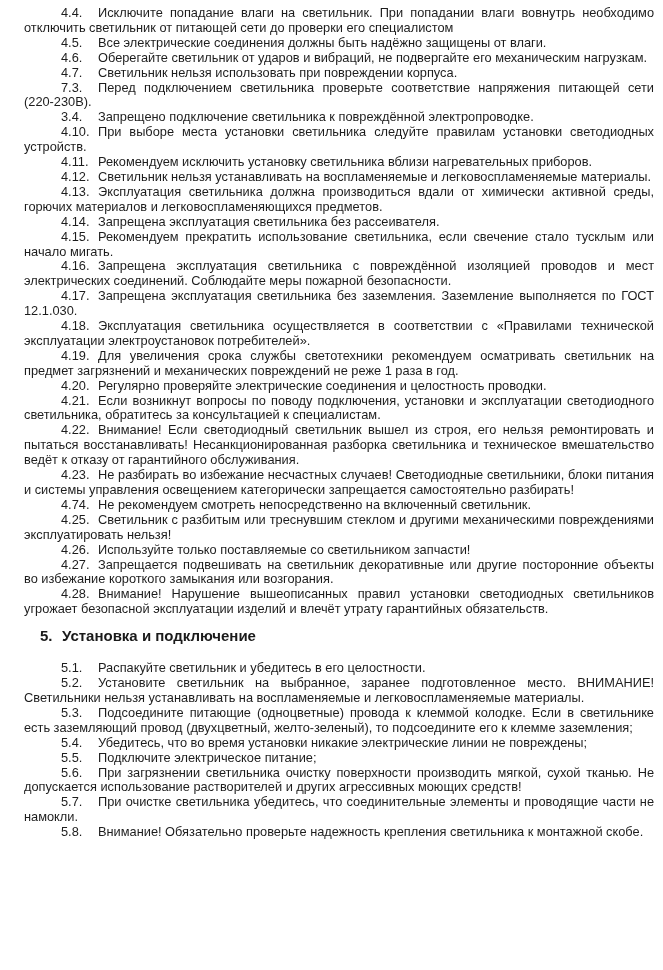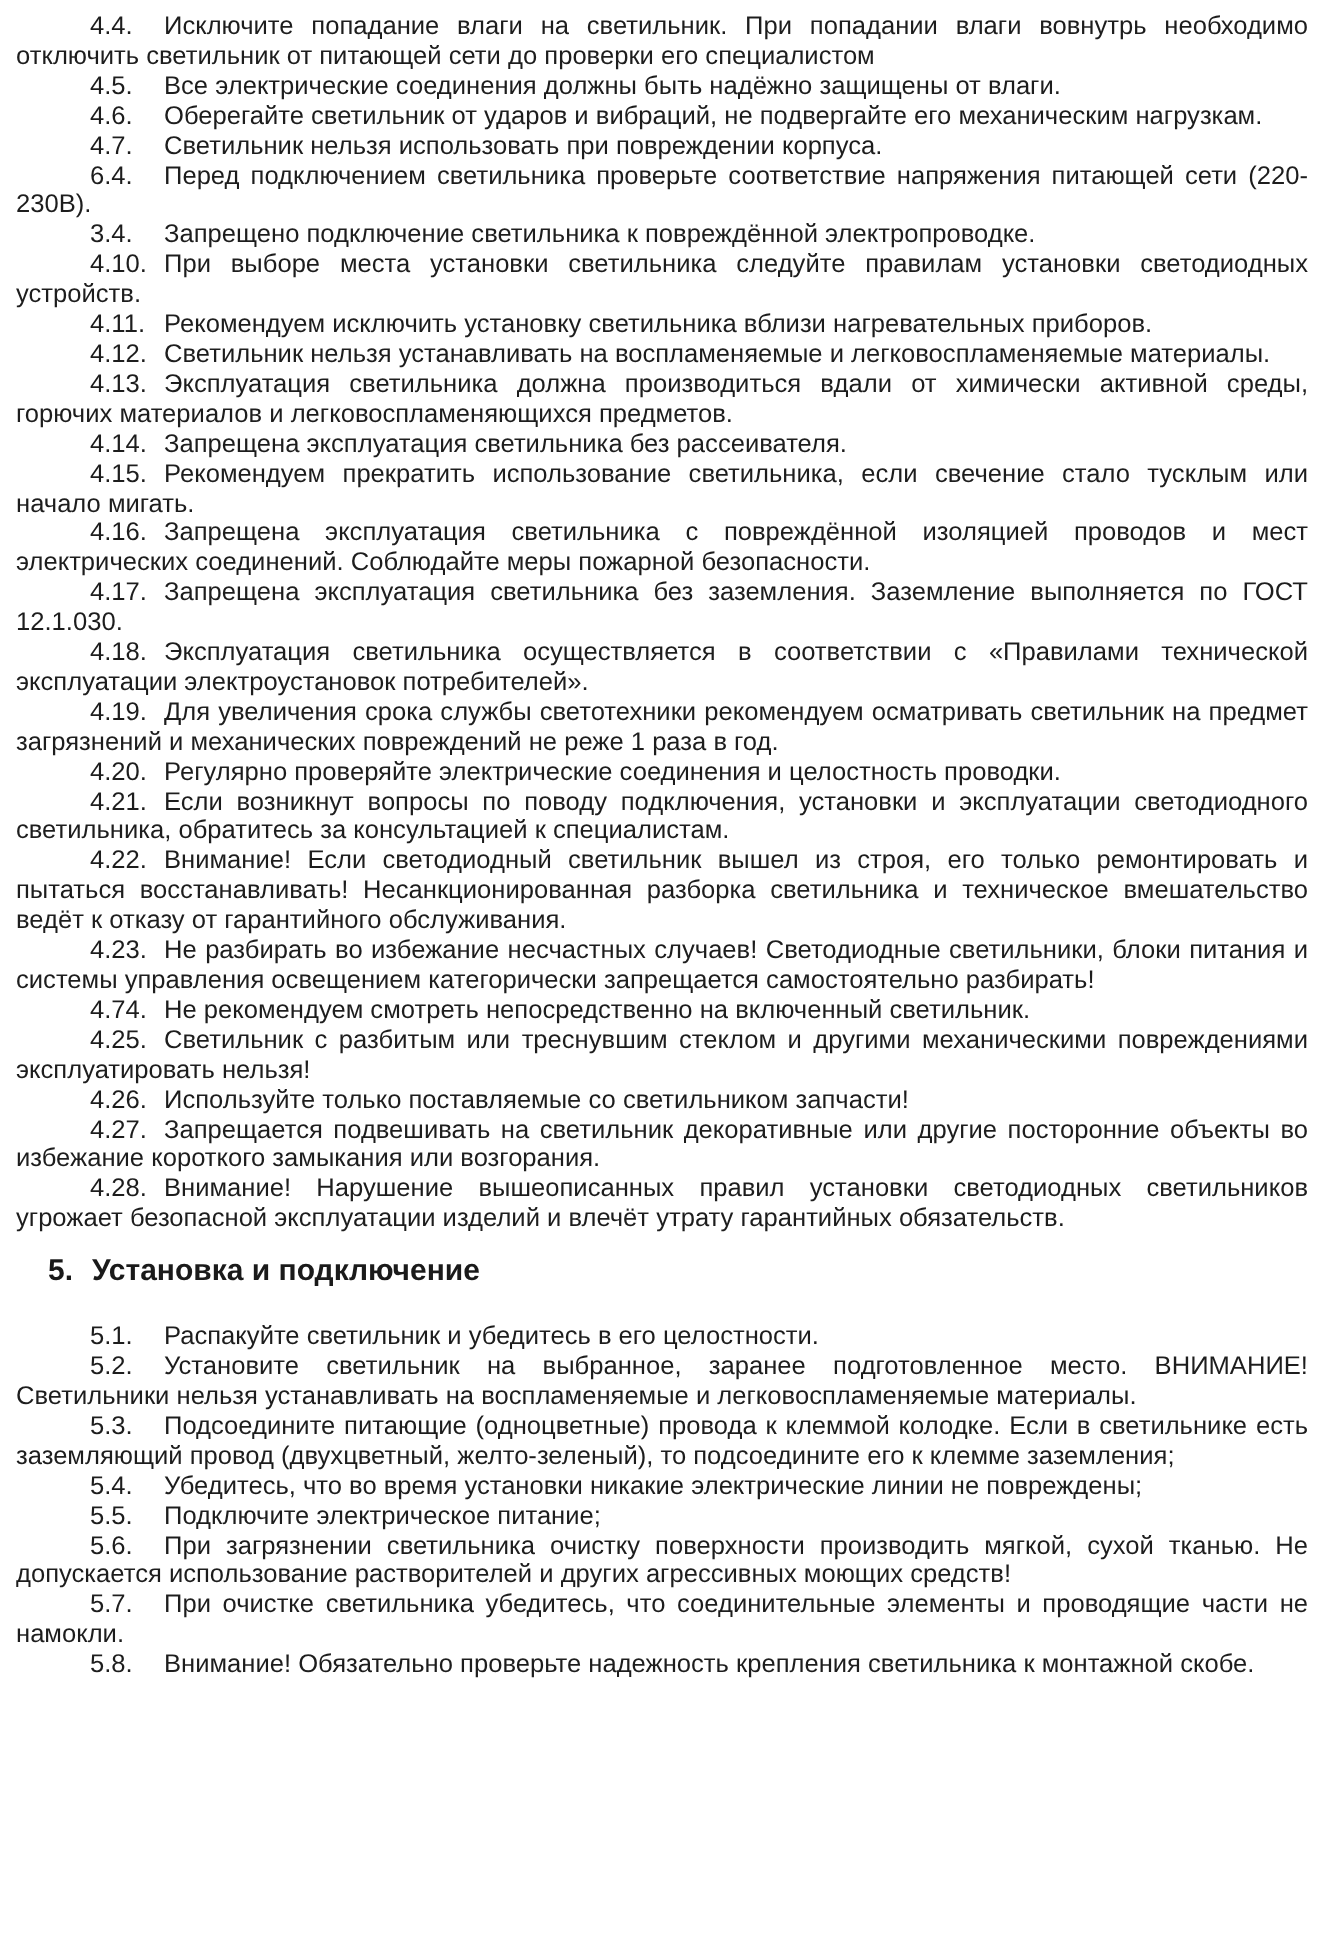"4.4. Исключите попадание влаги на" .page { padding: 6px 9px 0 8px -> 6px 9px 0 24px }
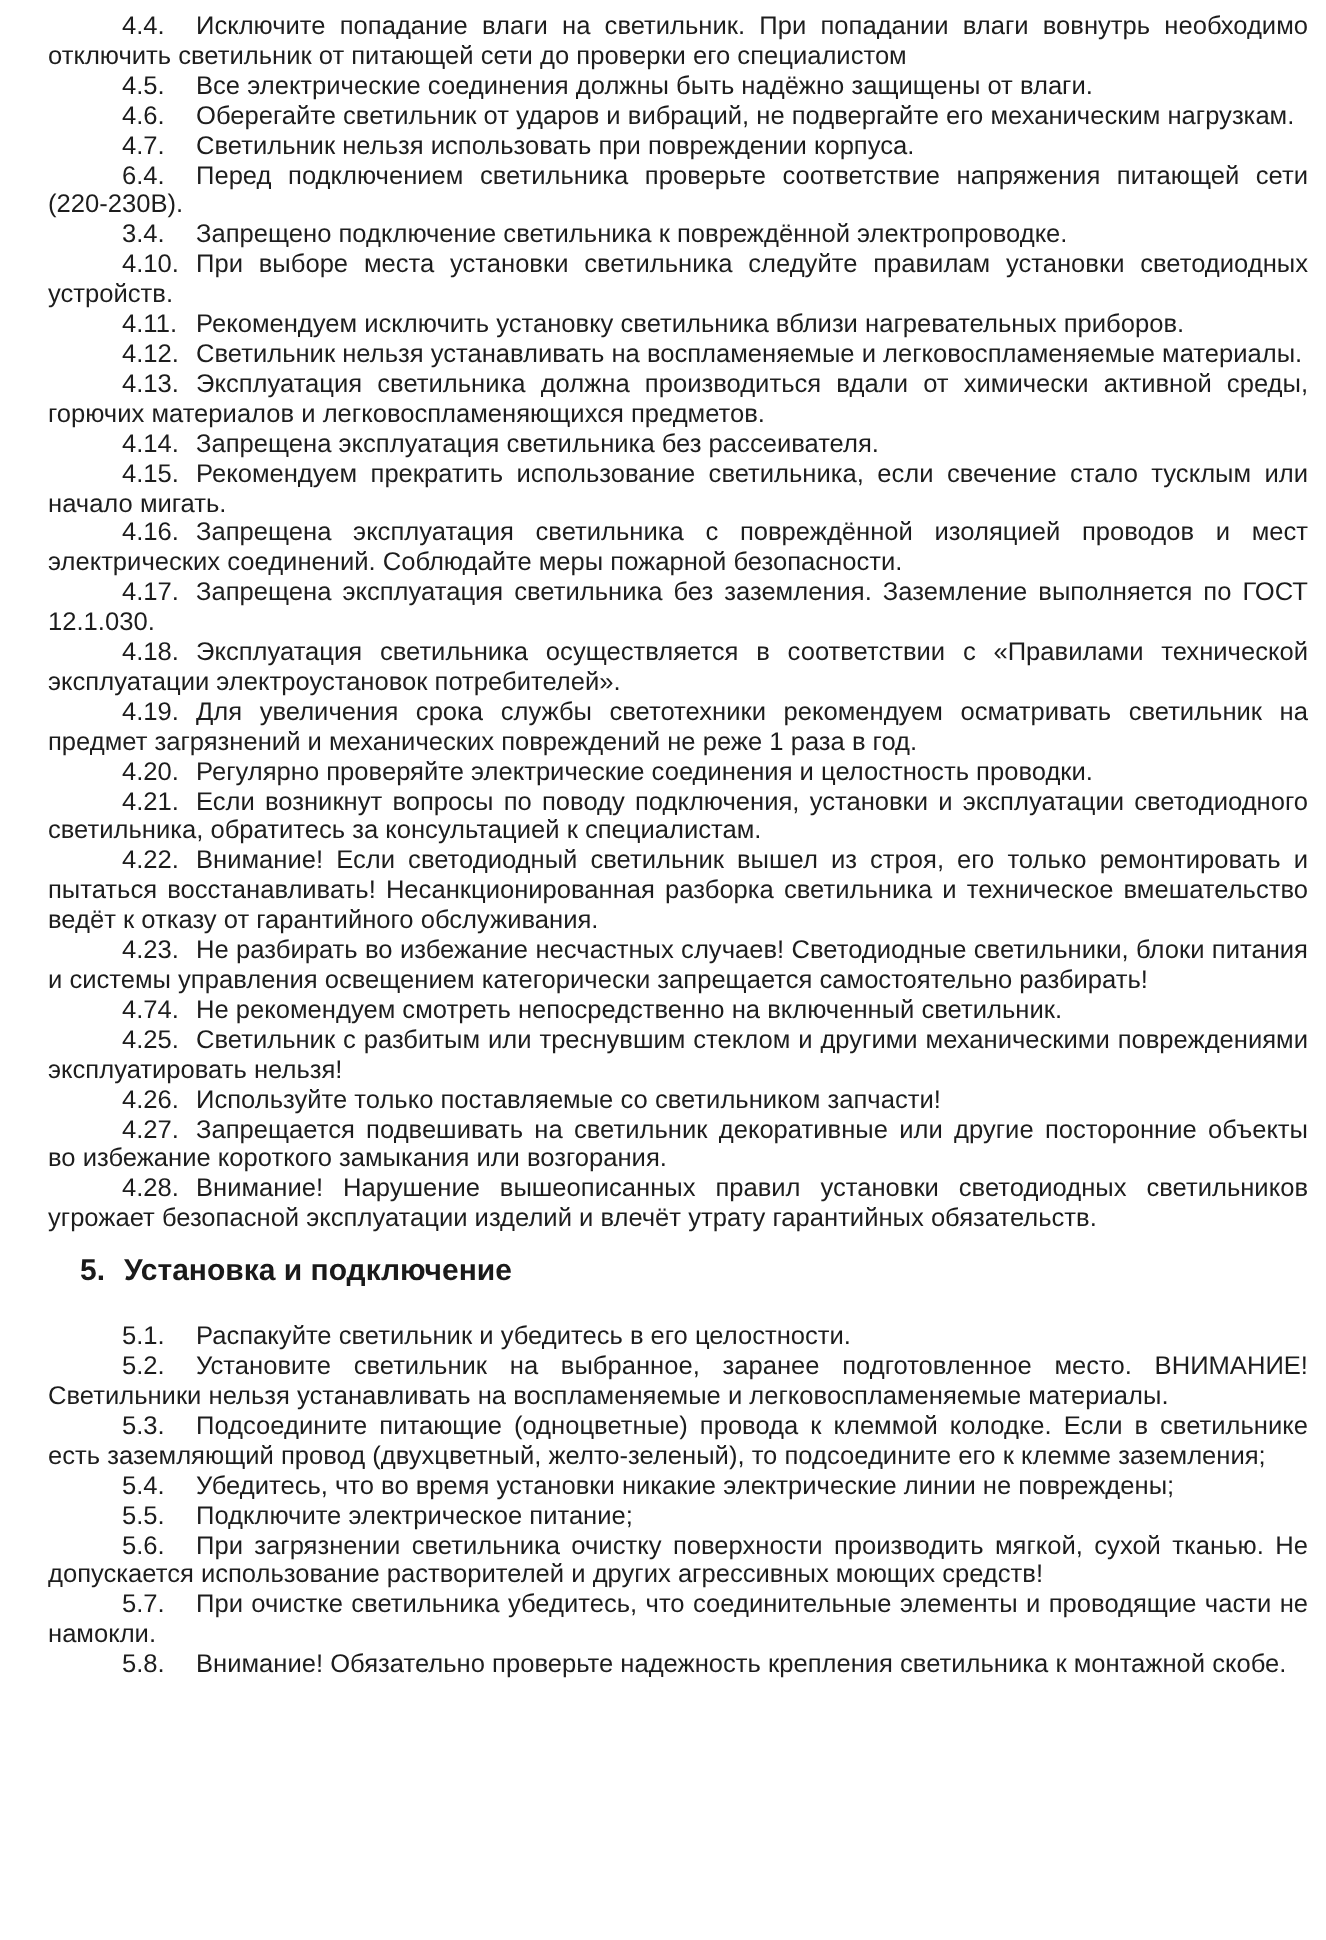"6.4." span.num { text: 6.4 -> 7.3 }
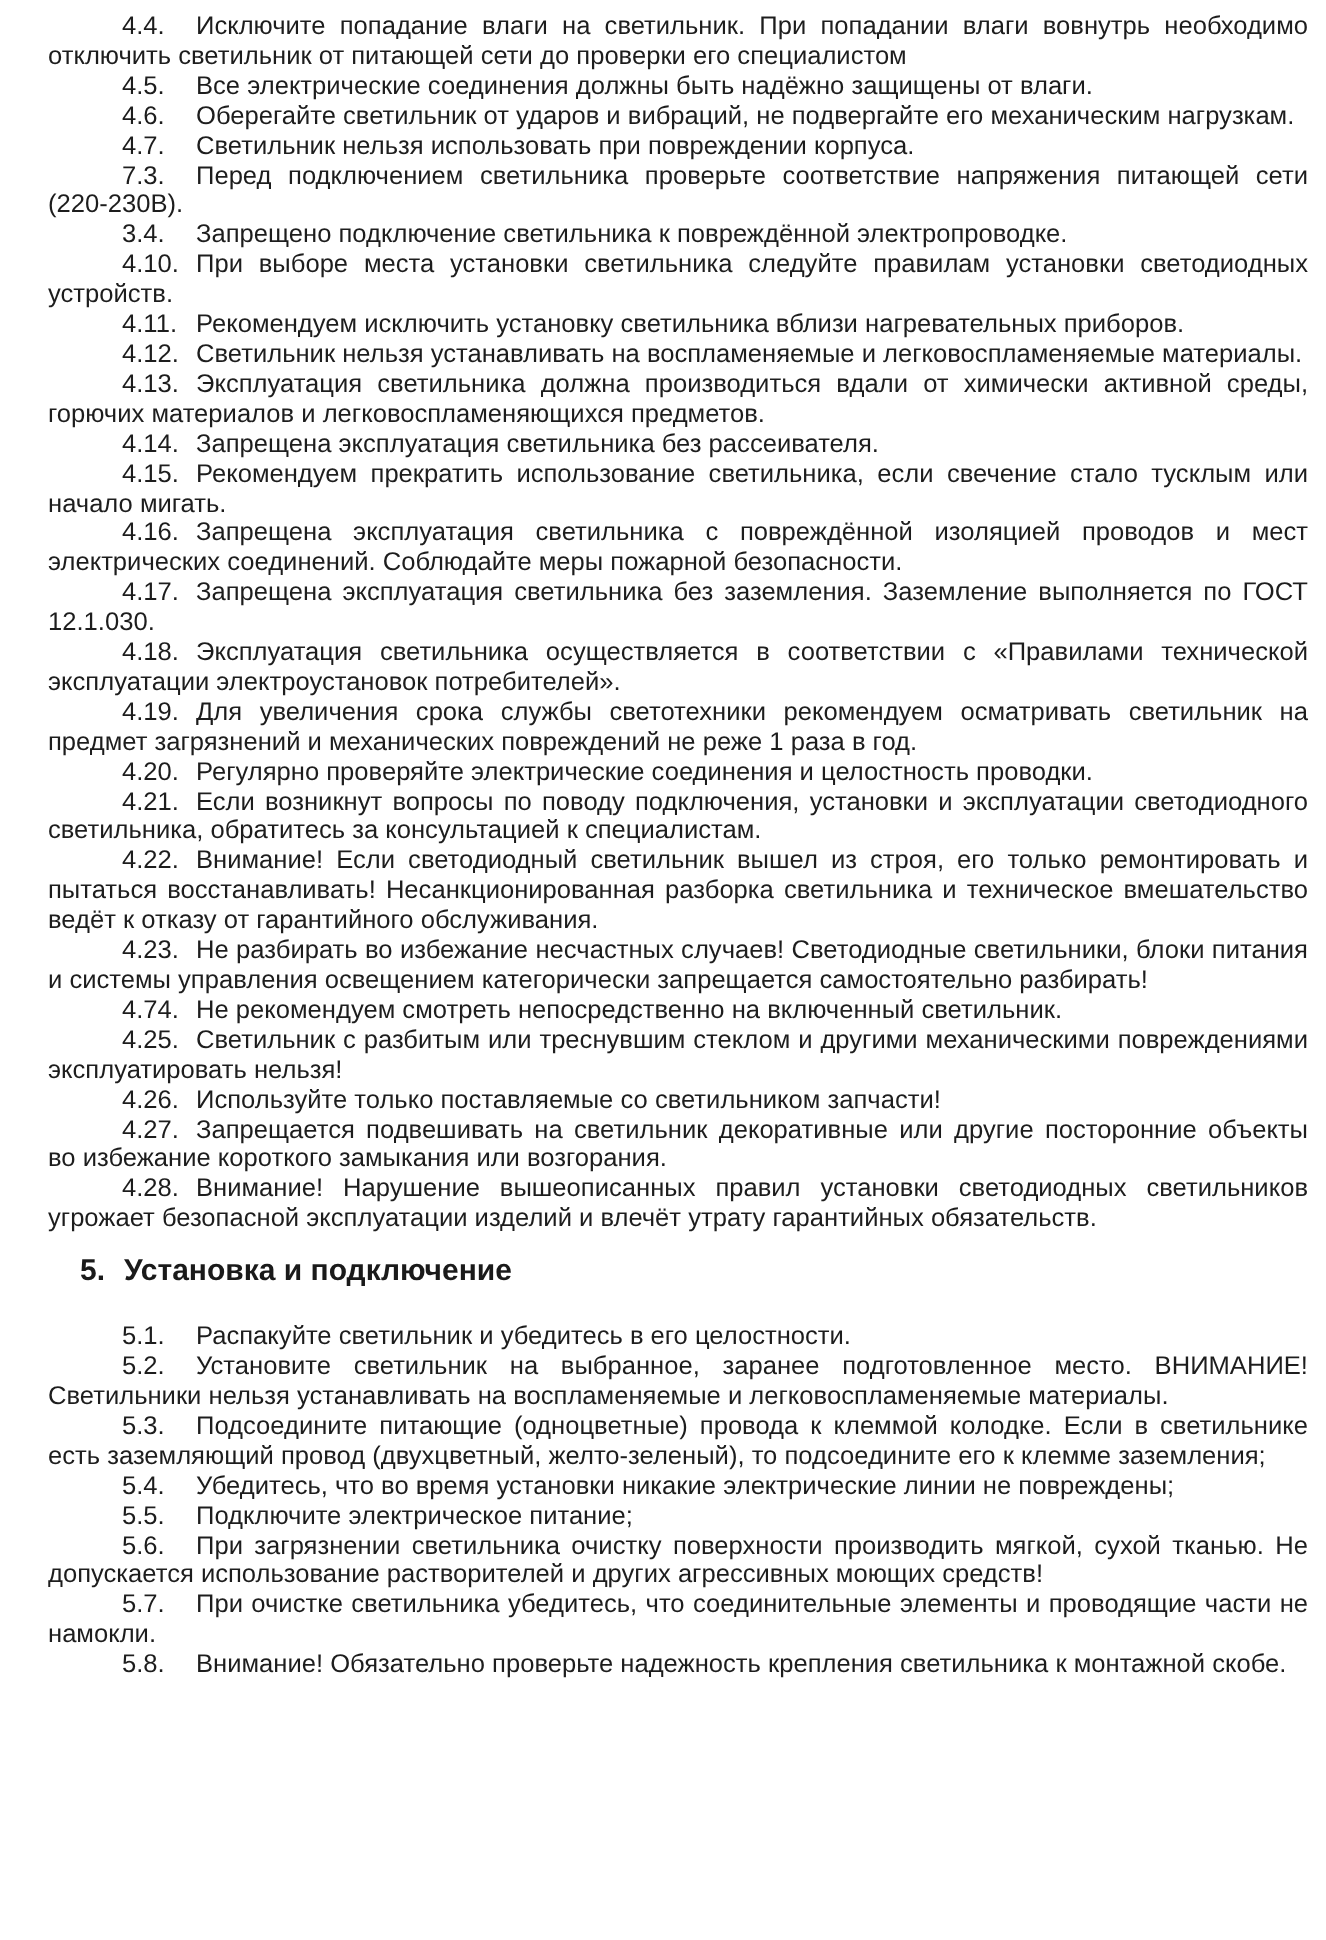"Внимание! Если светодиодный светильник" span.txt { text: только -> нельзя }
